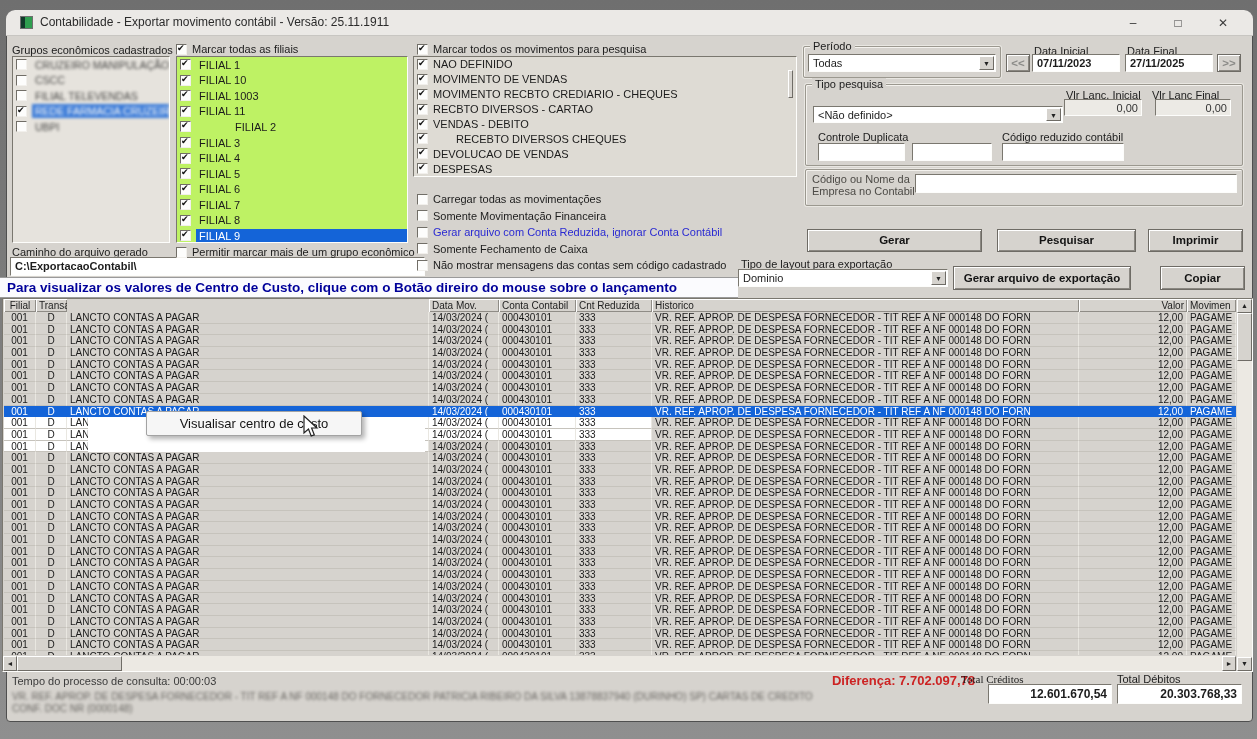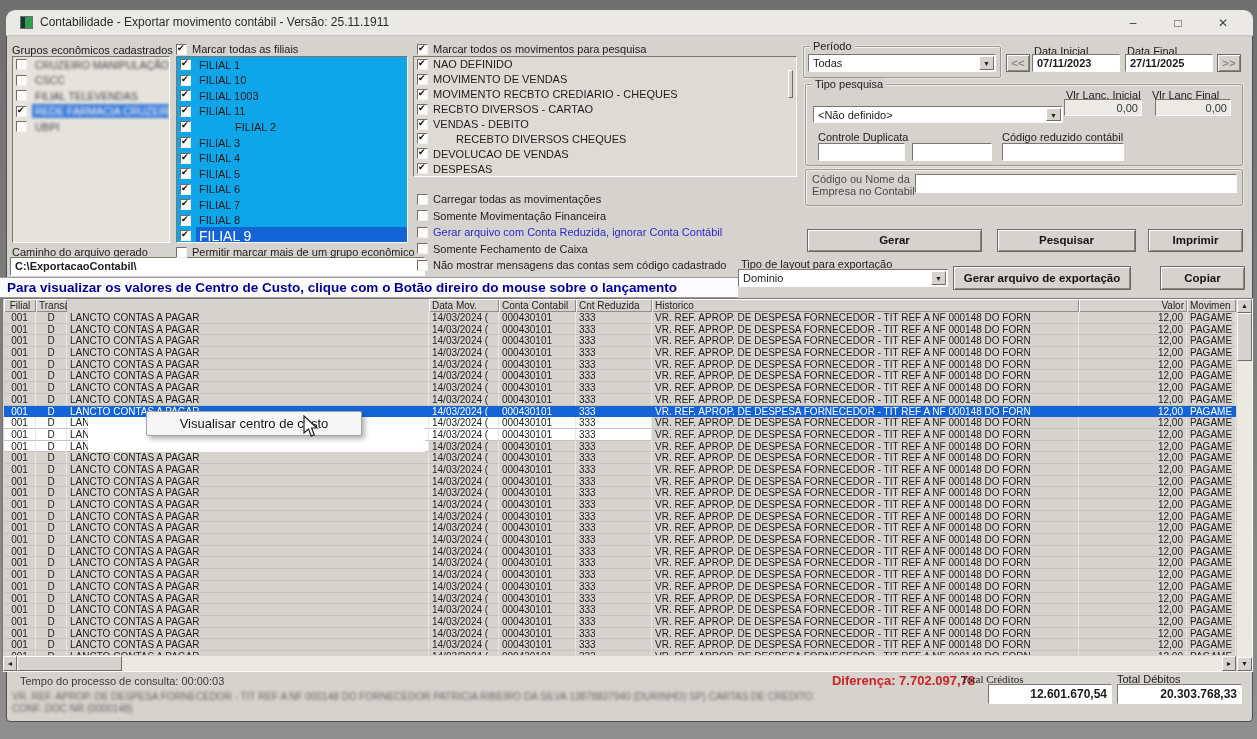"FILIAL 1" div.abs { background: #0ea5e9 -> #bef264 }
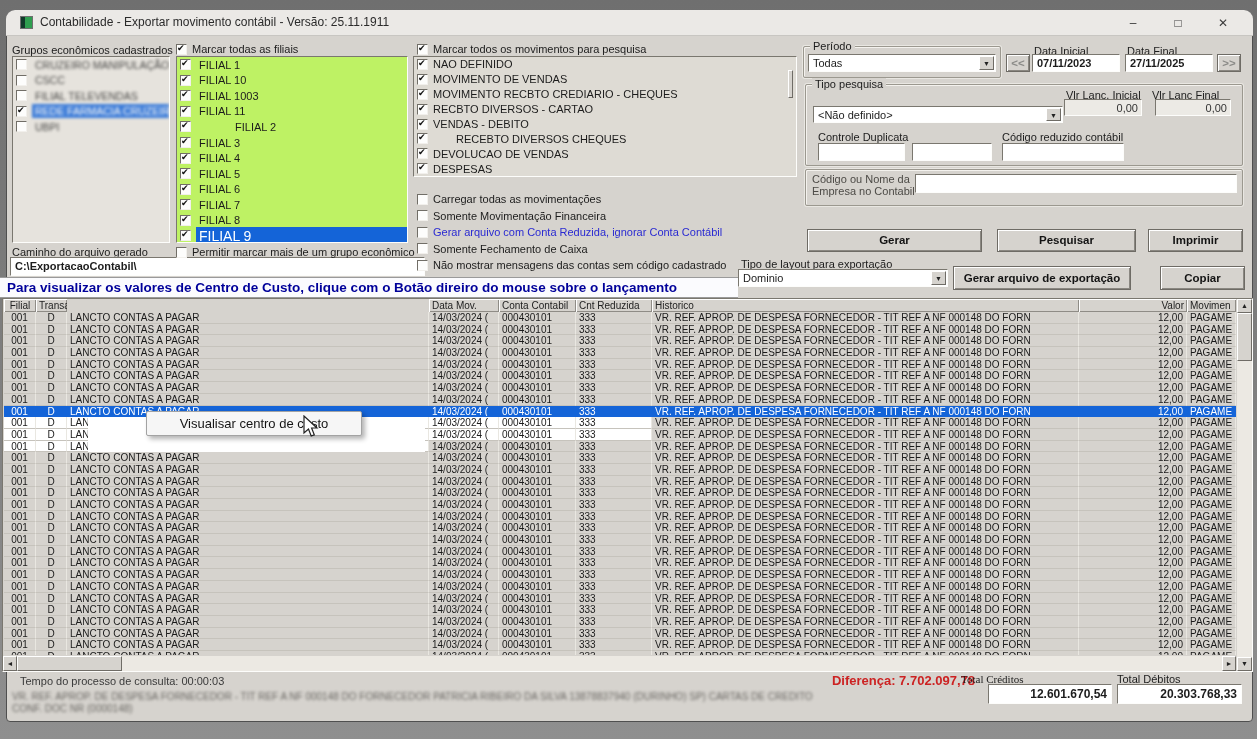"FILIAL 9" span { font-size: 14px -> 11px }
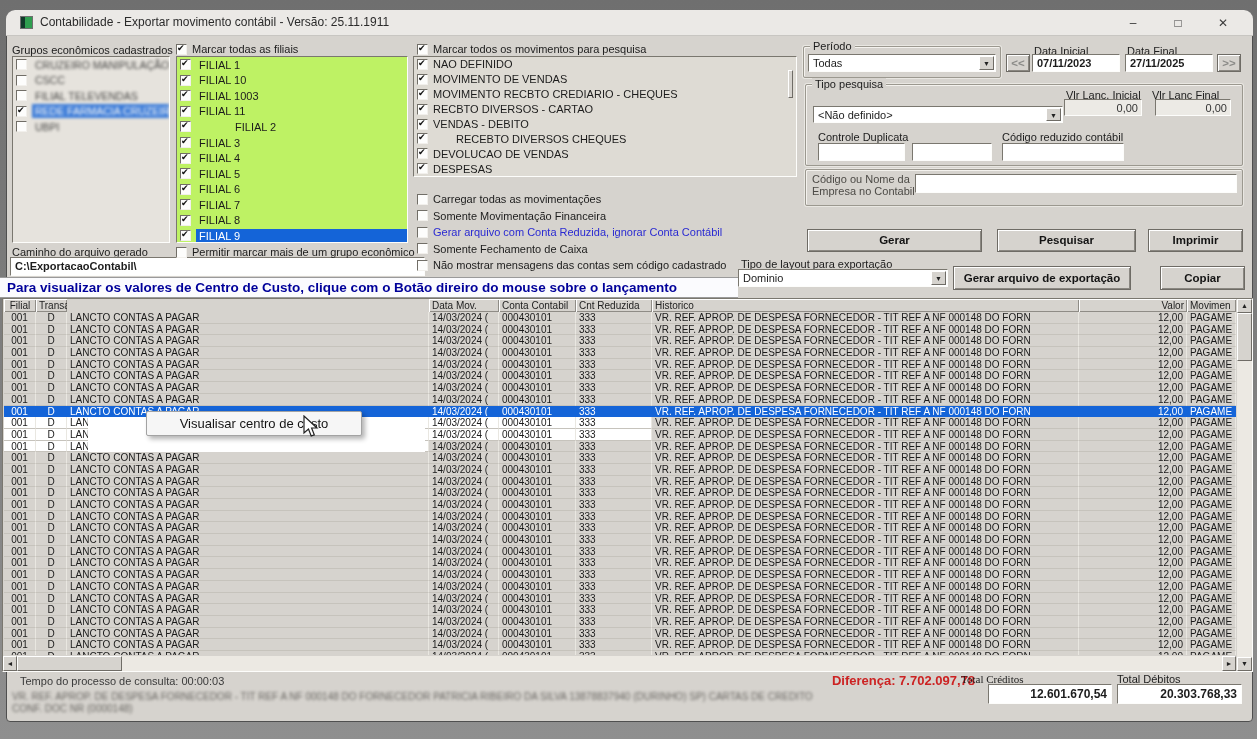"Tempo do processo de consulta:" div.abs { left: 20px -> 12px }
